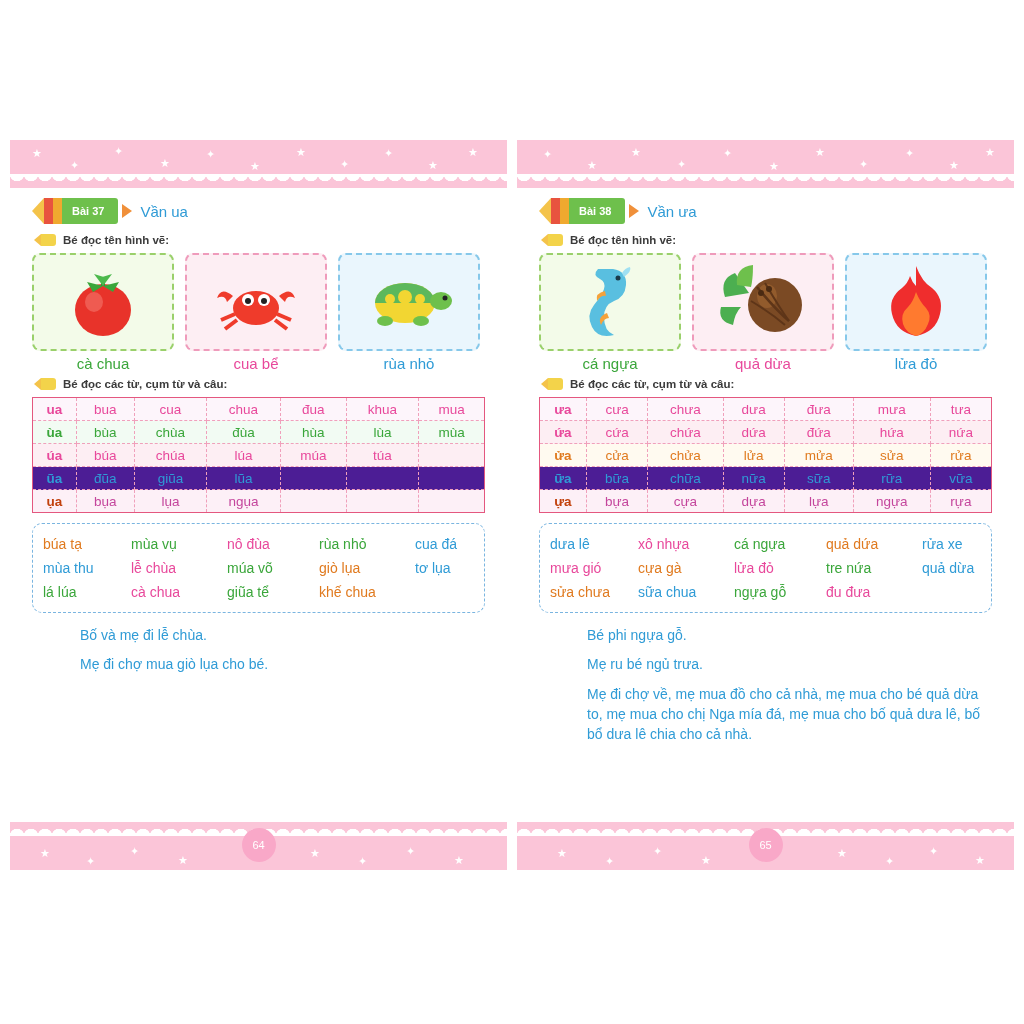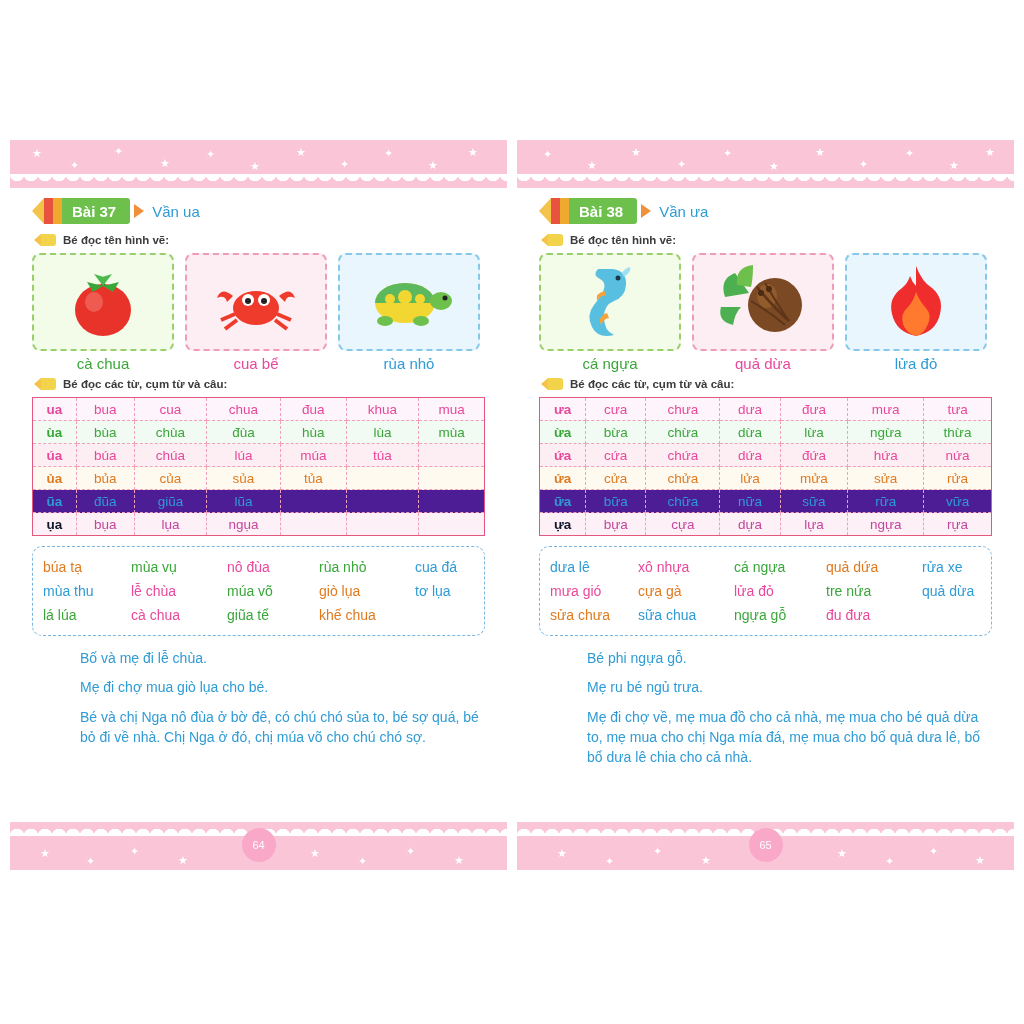"Bài 37" .pencil .body .label { font-size: 15px -> 11px }
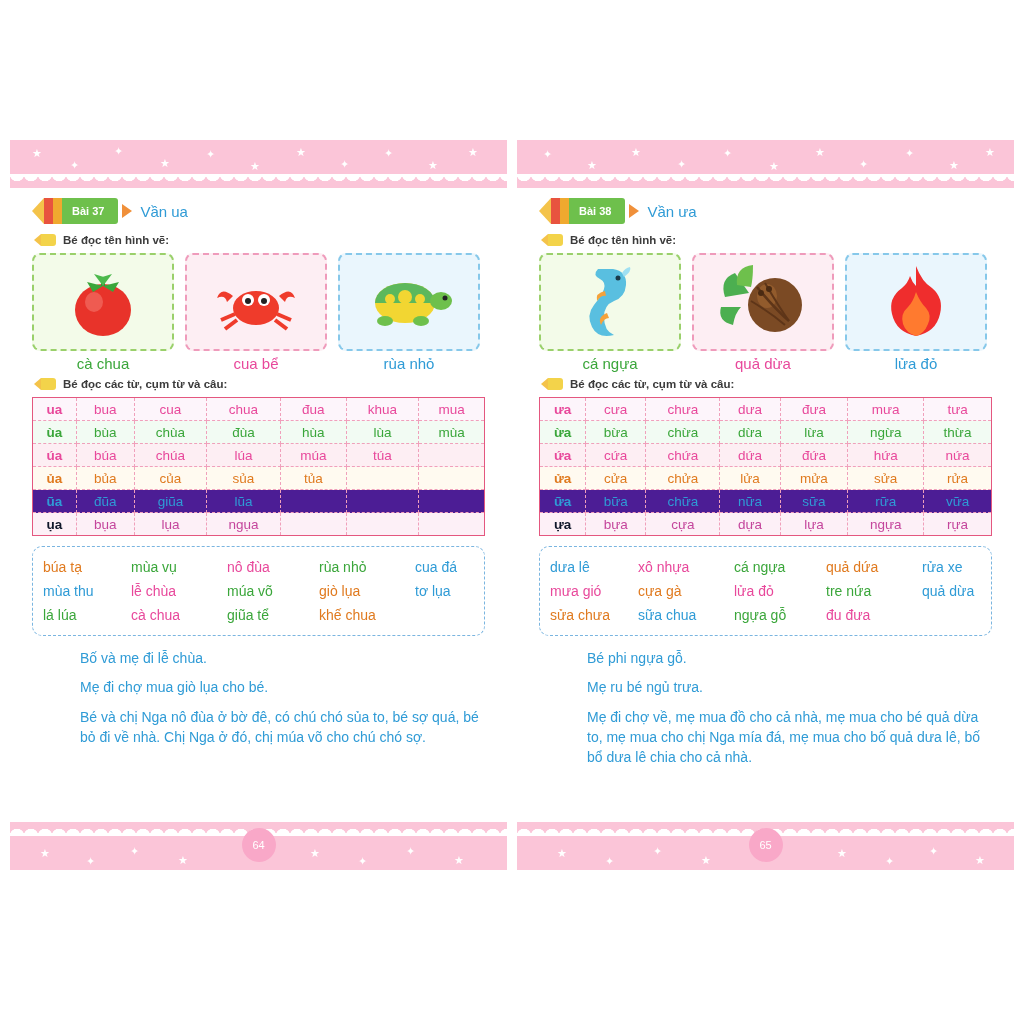"ừa" tr.r2 { html: <tr> <td>ừa</td> <td>bừa</td> <td>chừa</td> <td>dừa</td> <td>lừa</td> <td>ngừa</td> <td>thừa</td> </tr> -> none }
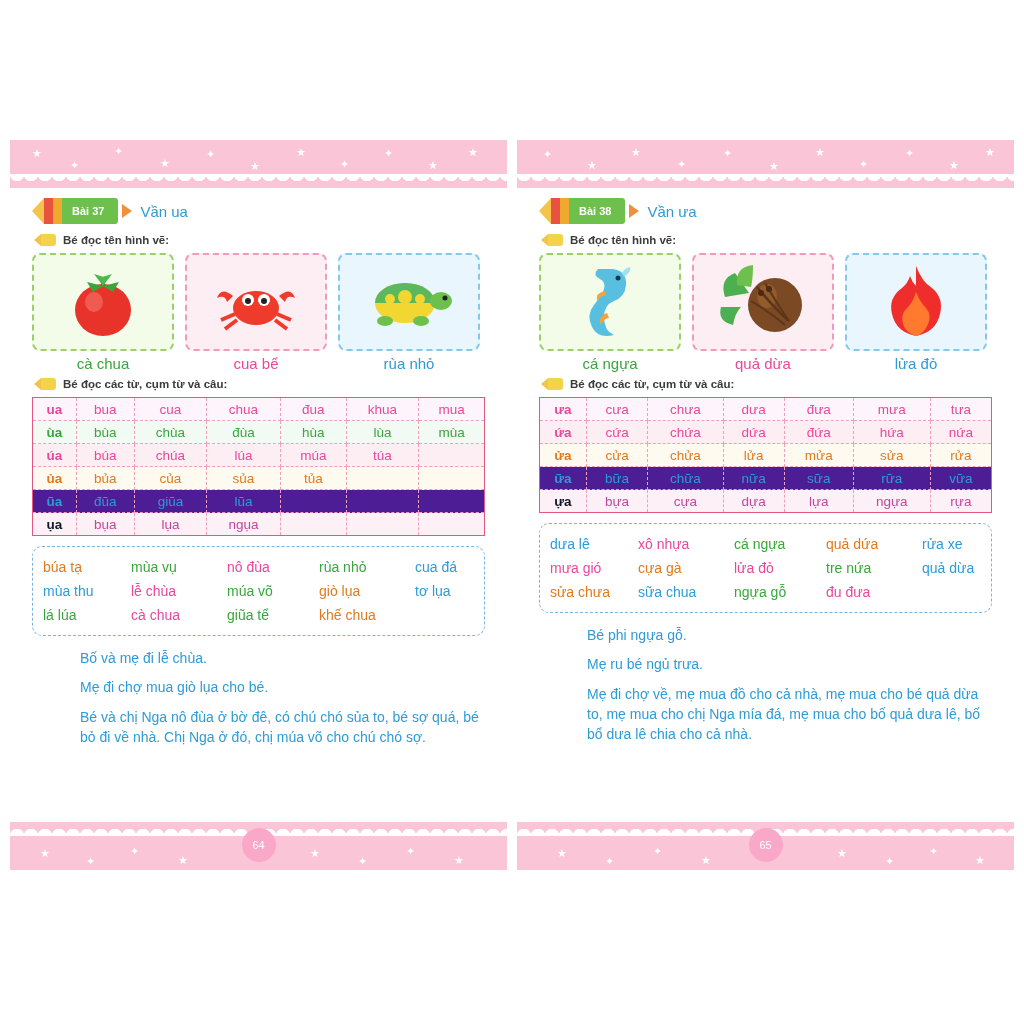"ủa" tr.r4 { html: <tr> <td>ủa</td> <td>bủa</td> <td>của</td> <td>sủa</td> <td>tủa</td> <td></td> <td></td> </tr> -> none }
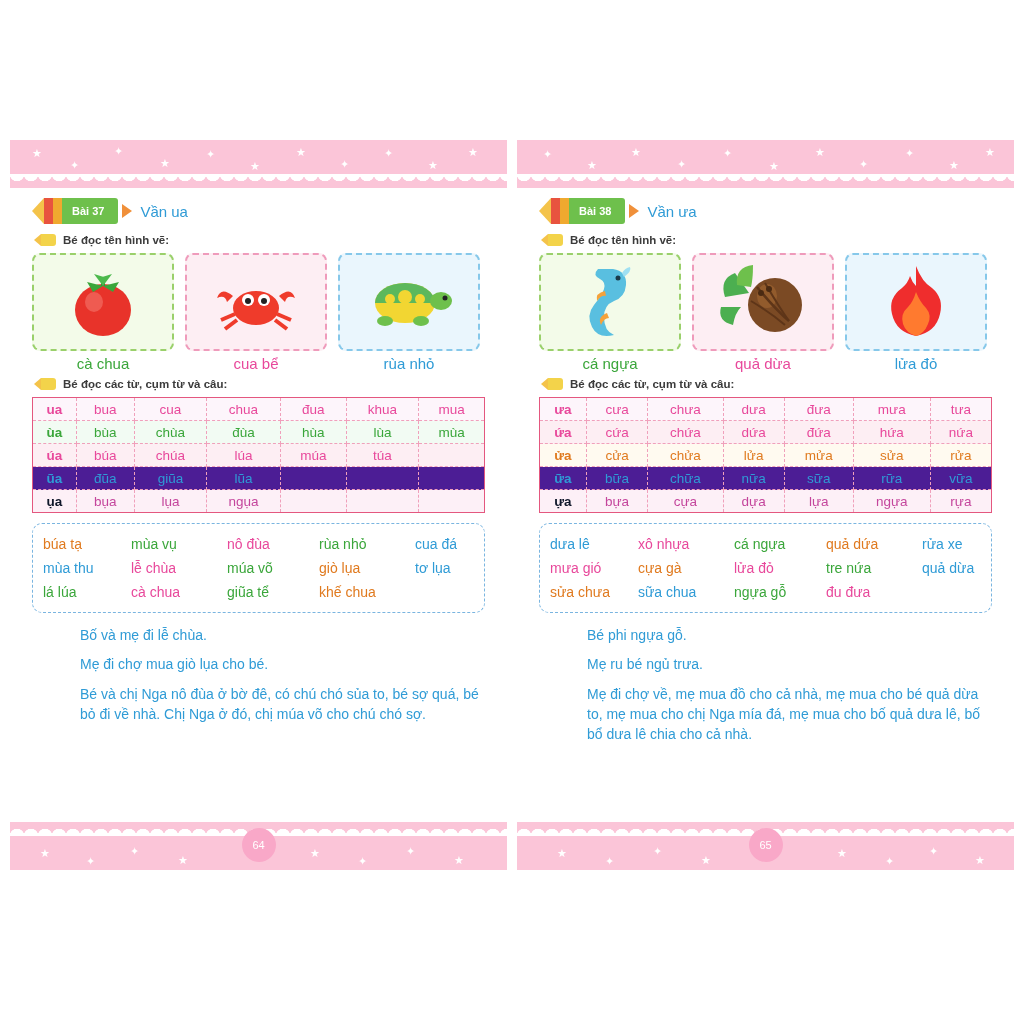"ụa" .syl-table tr.r6 td.first { color: #0f172a -> #c2410c }
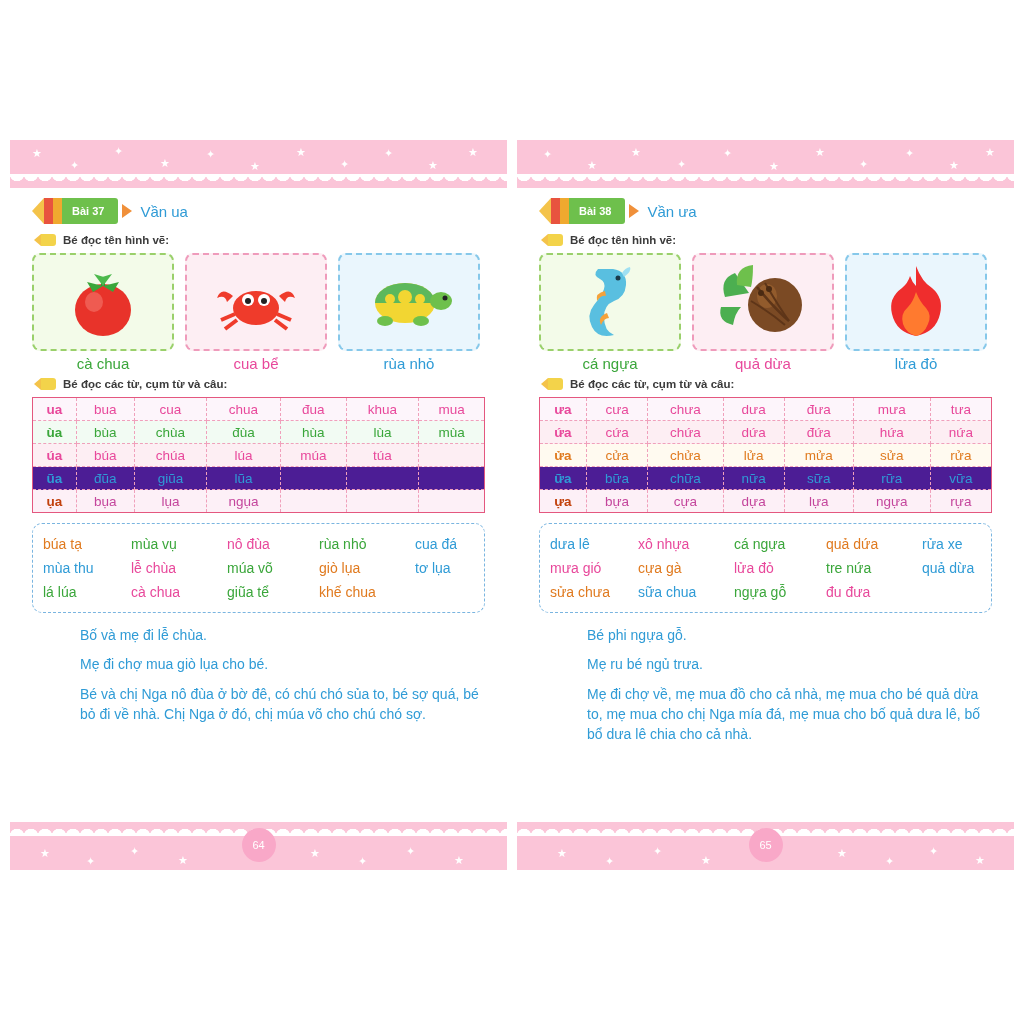"Bé và chị Nga nô" p { html: <p>Bé và chị Nga nô đùa ở bờ đê, có chú chó sủa to, bé sợ quá, bé bỏ đi về nhà. Chị Nga ở đó, chị múa võ cho chú chó sợ.</p> -> none }
